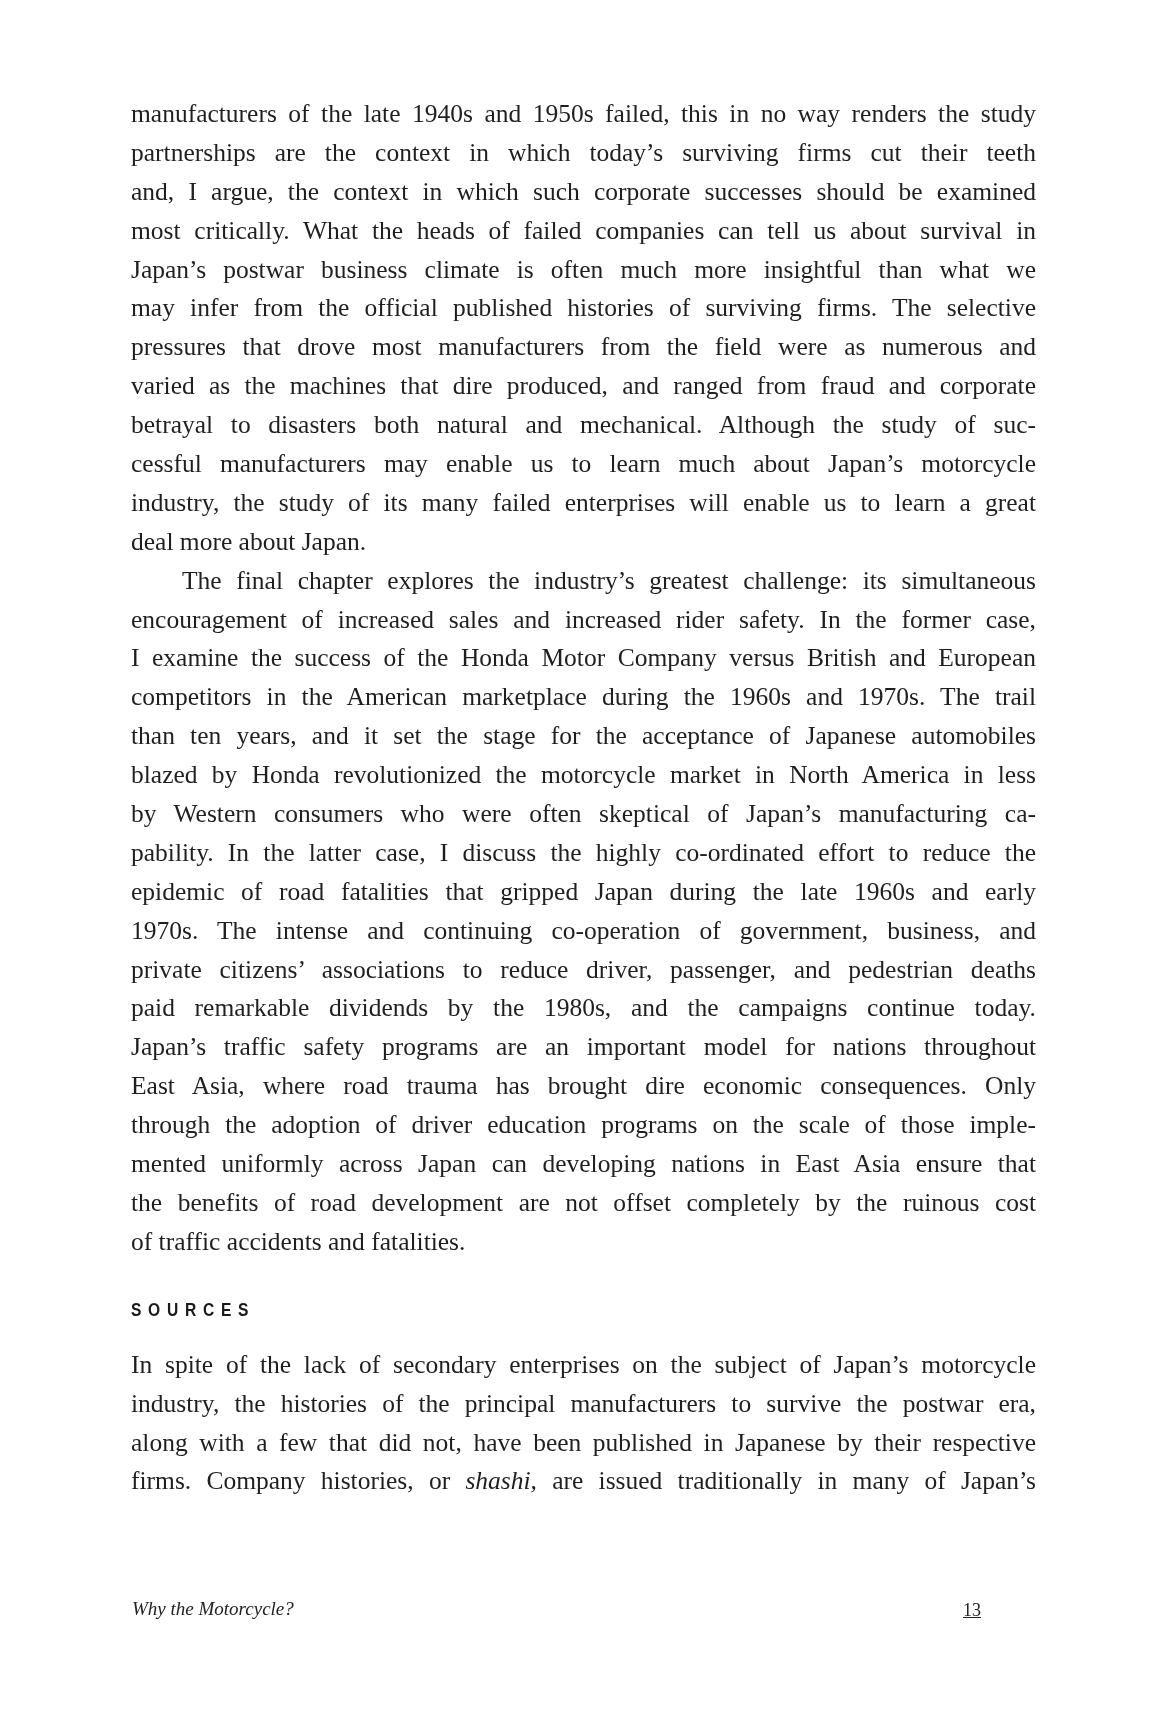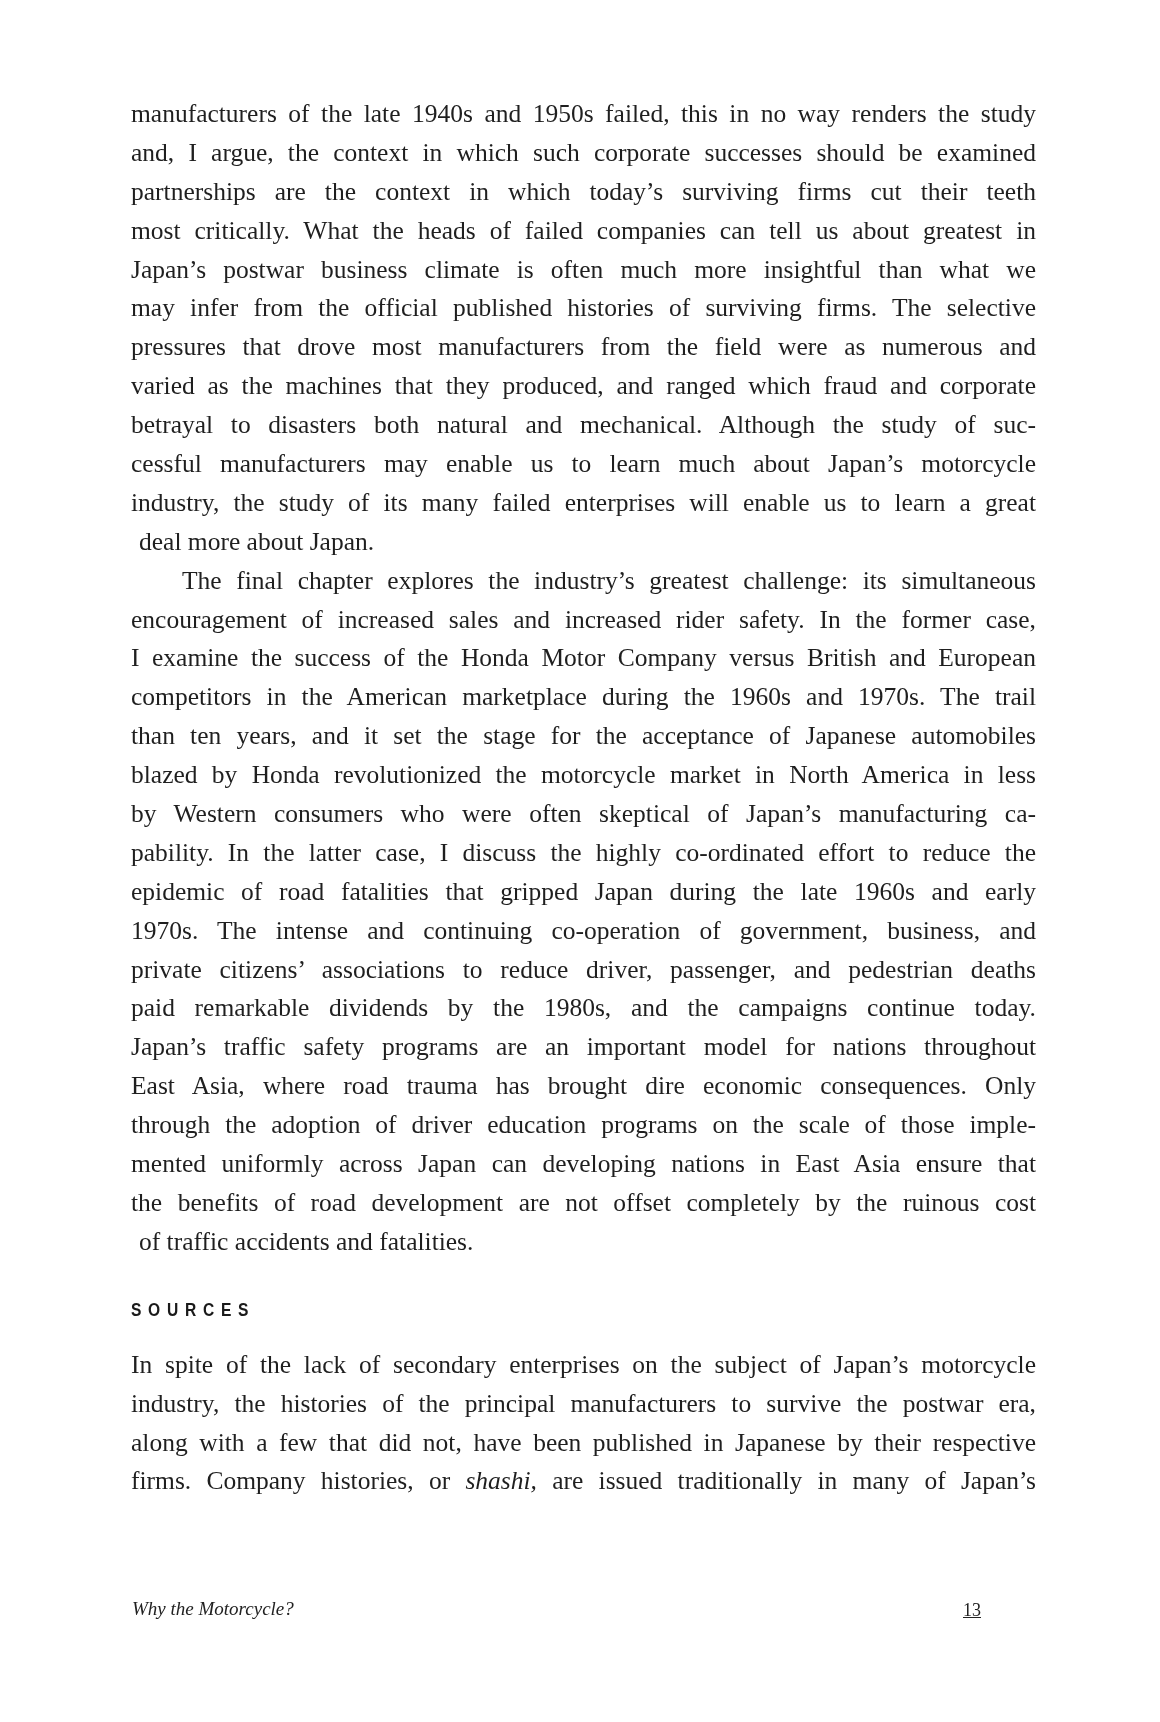"and, I argue, the context" span.line { order: before "partnerships are the context in" -> after "partnerships are the context in" }
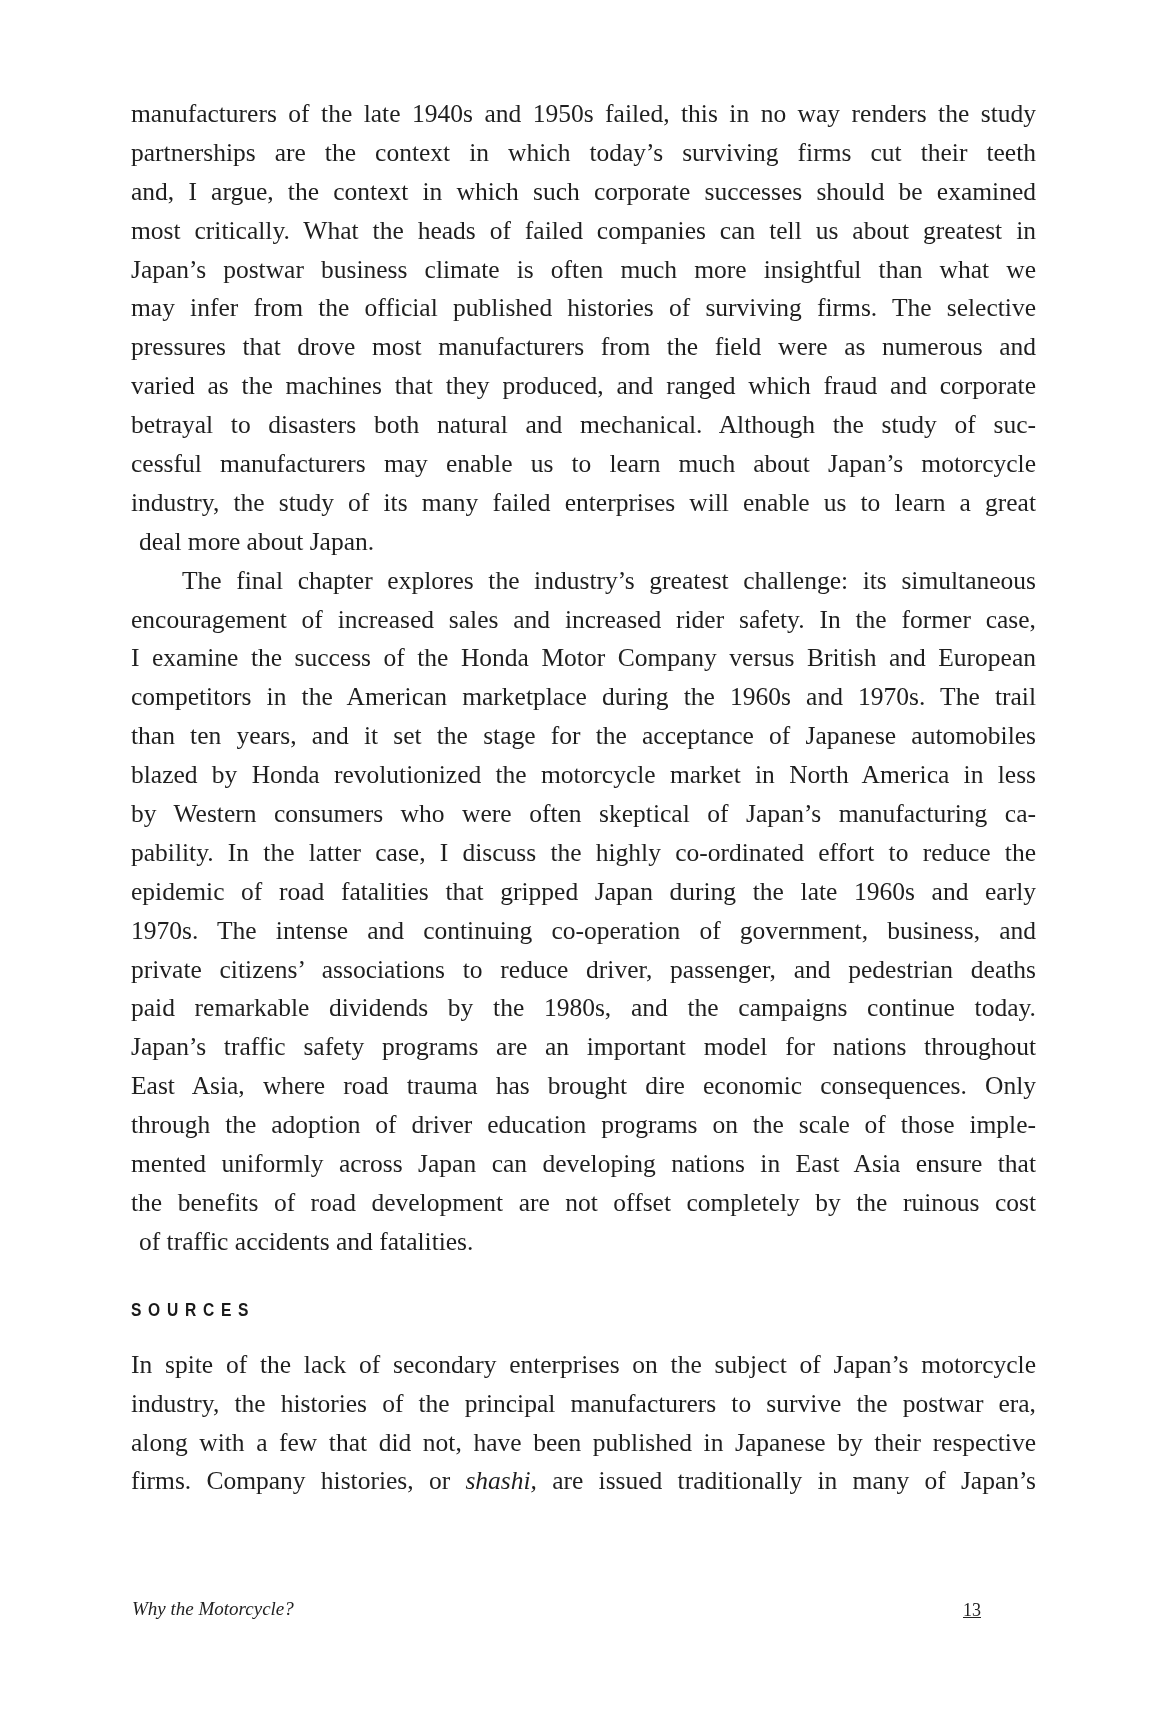"most critically. What the heads" span.line { text: greatest -> survival }
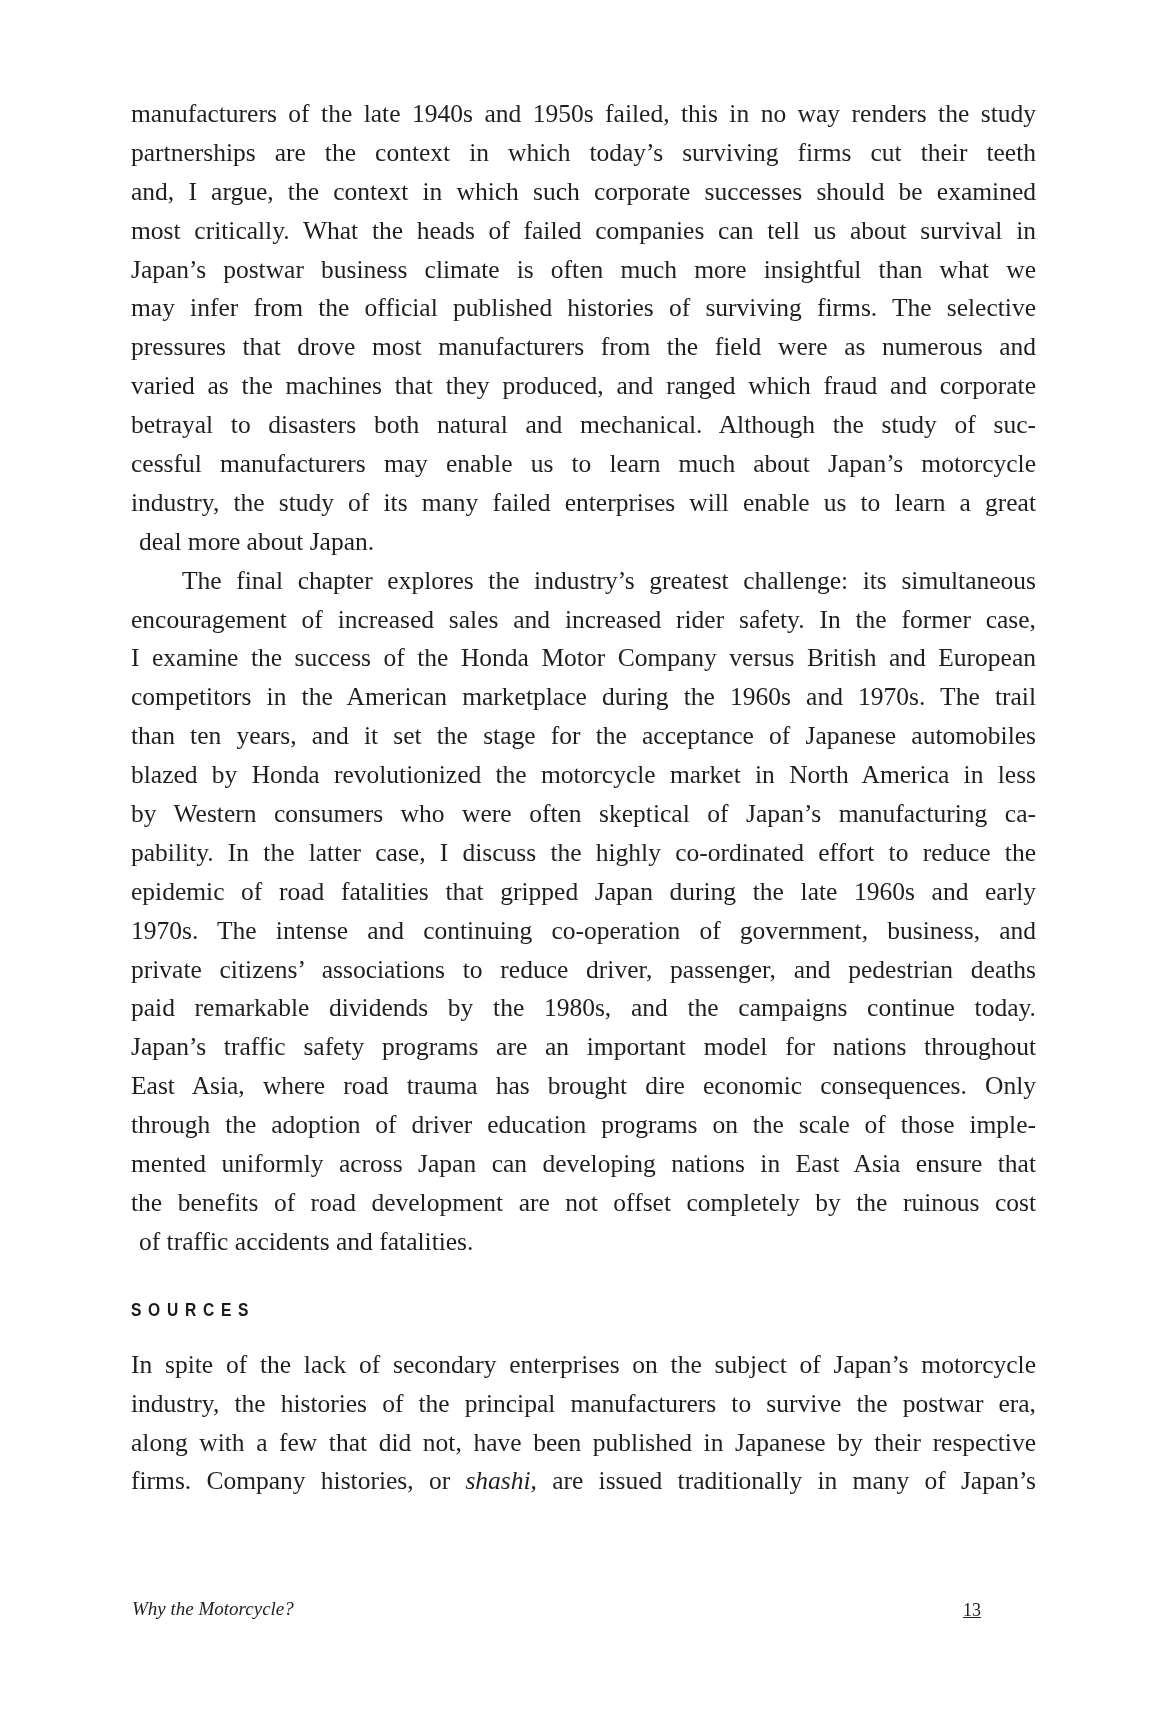"varied as the machines that" span.line { text: they produced, and ranged which -> dire produced, and ranged from }
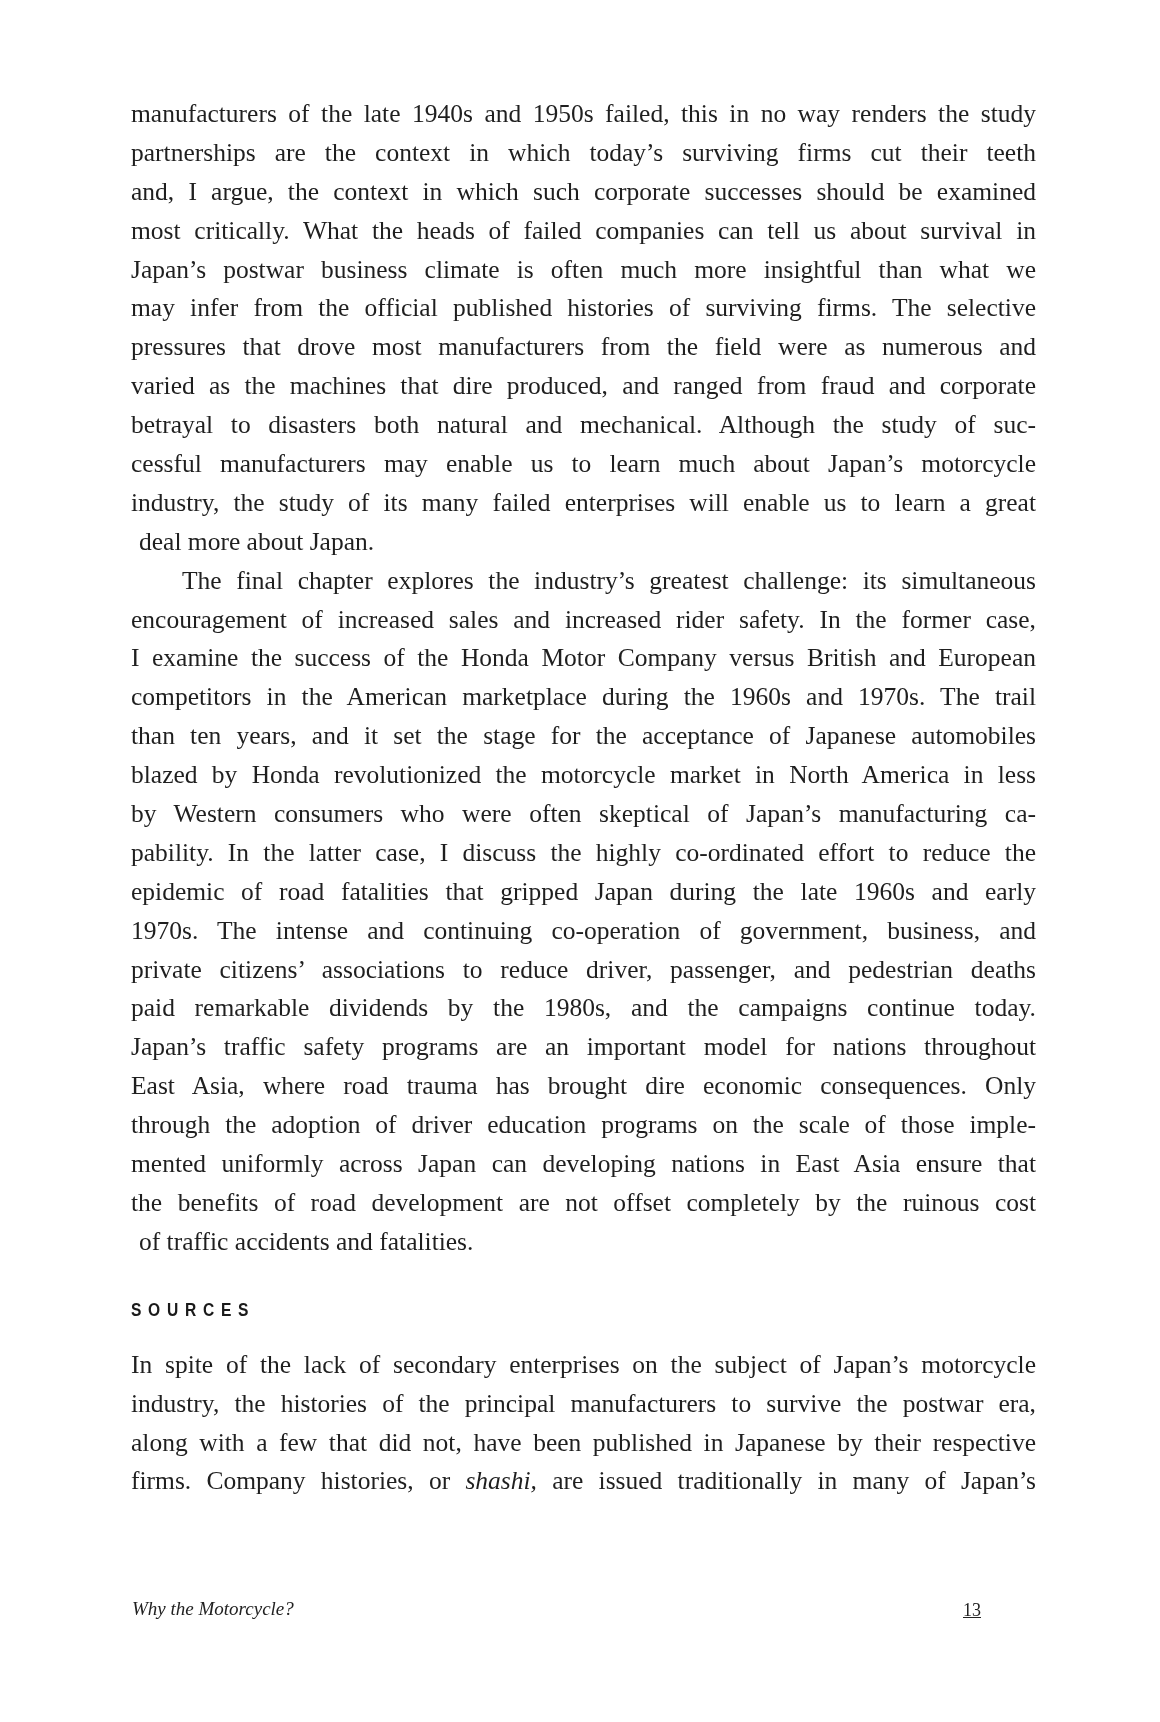"deal more about Japan." .line.last { margin-left: 8px -> none }
